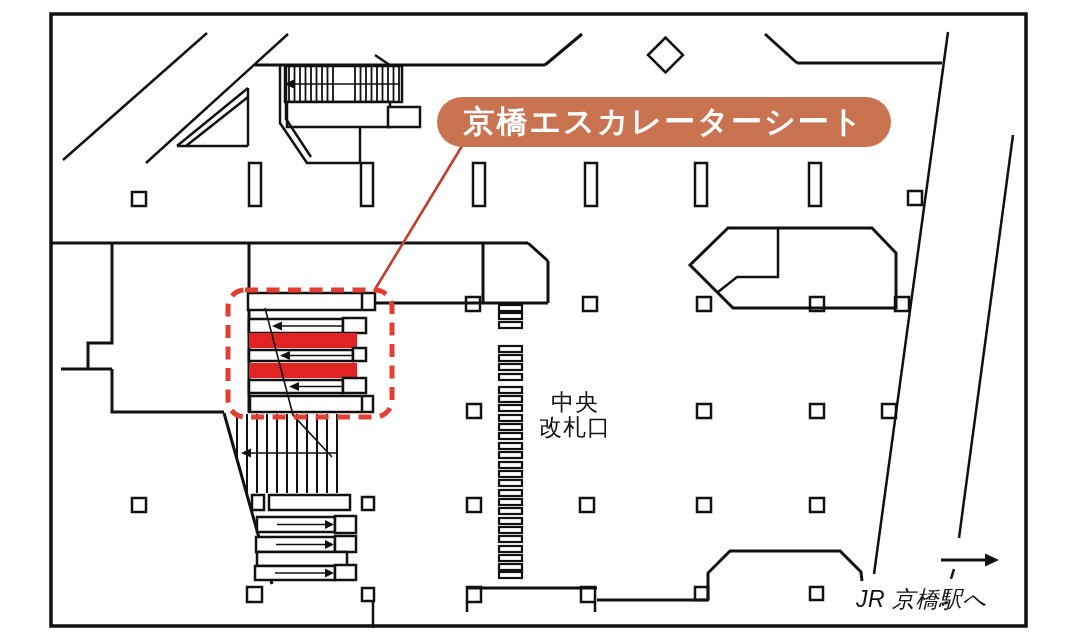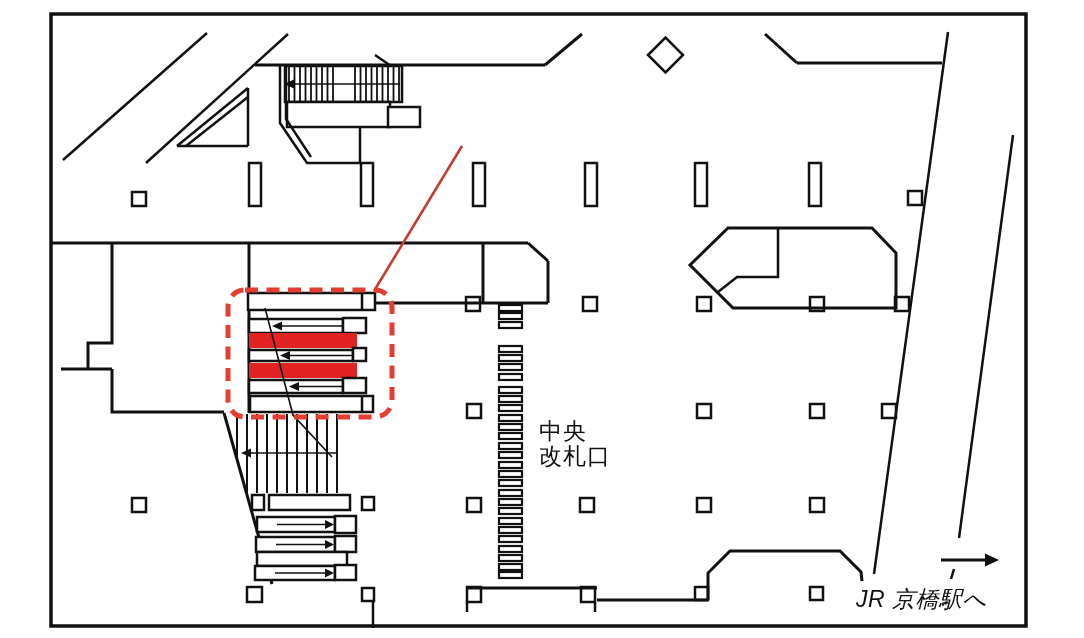"京橋エスカレーターシート" div.badge { html: none -> <div> <span>京橋エスカレーターシート</span> </div> }
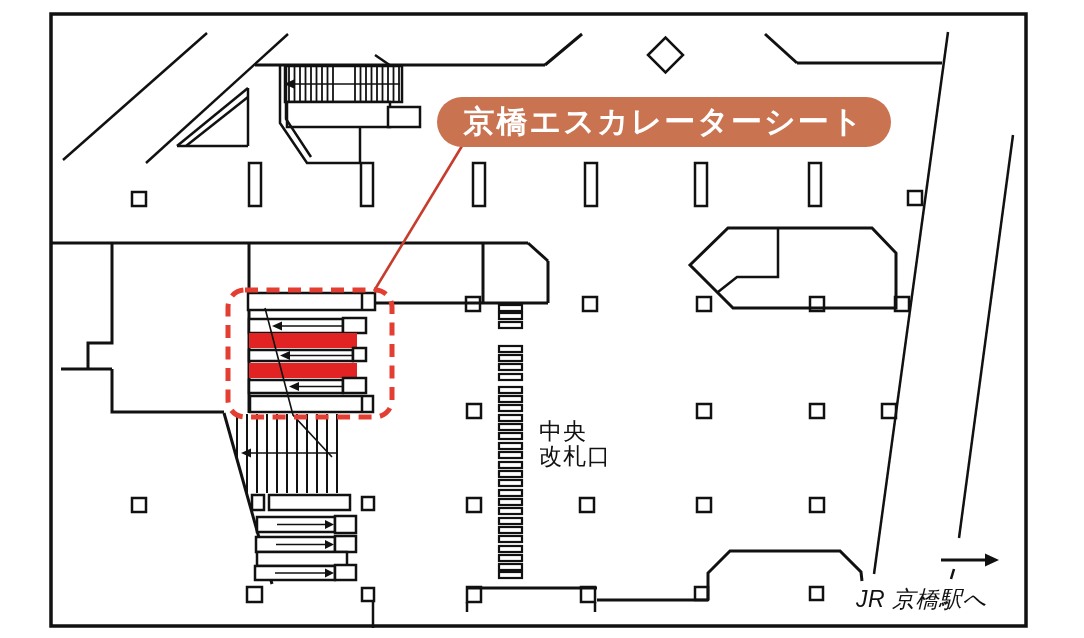"中央" .lbl-central { text-align: none -> center; top: 419px -> 390px }
